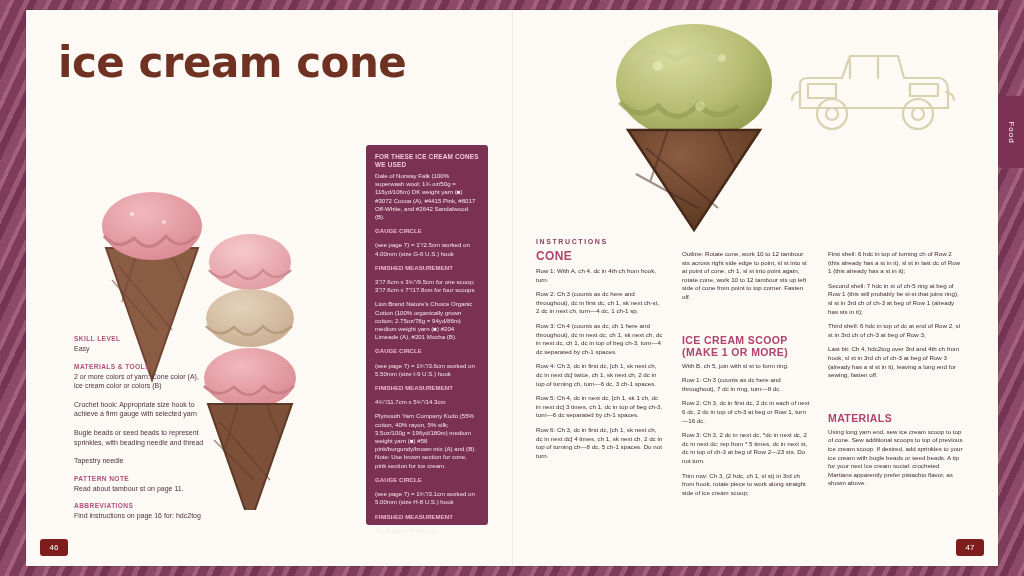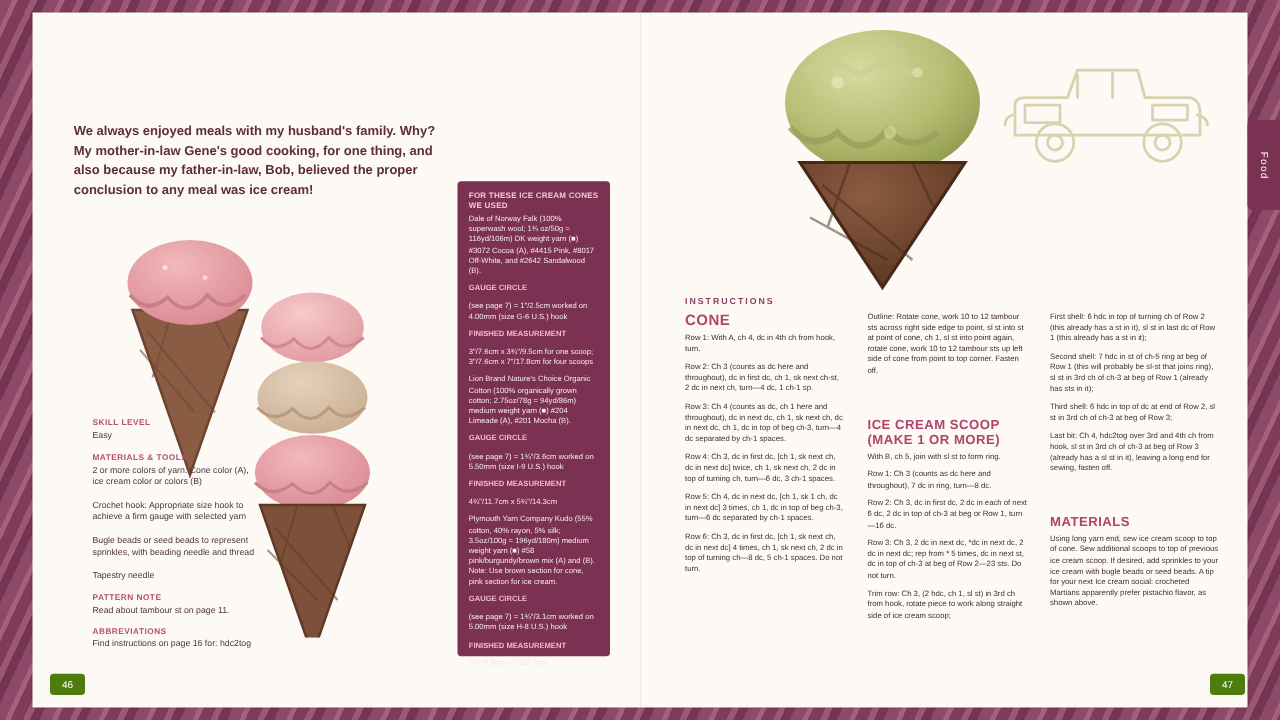"ice cream cone" div.title { html: none -> <div>ice cream cone</div> }
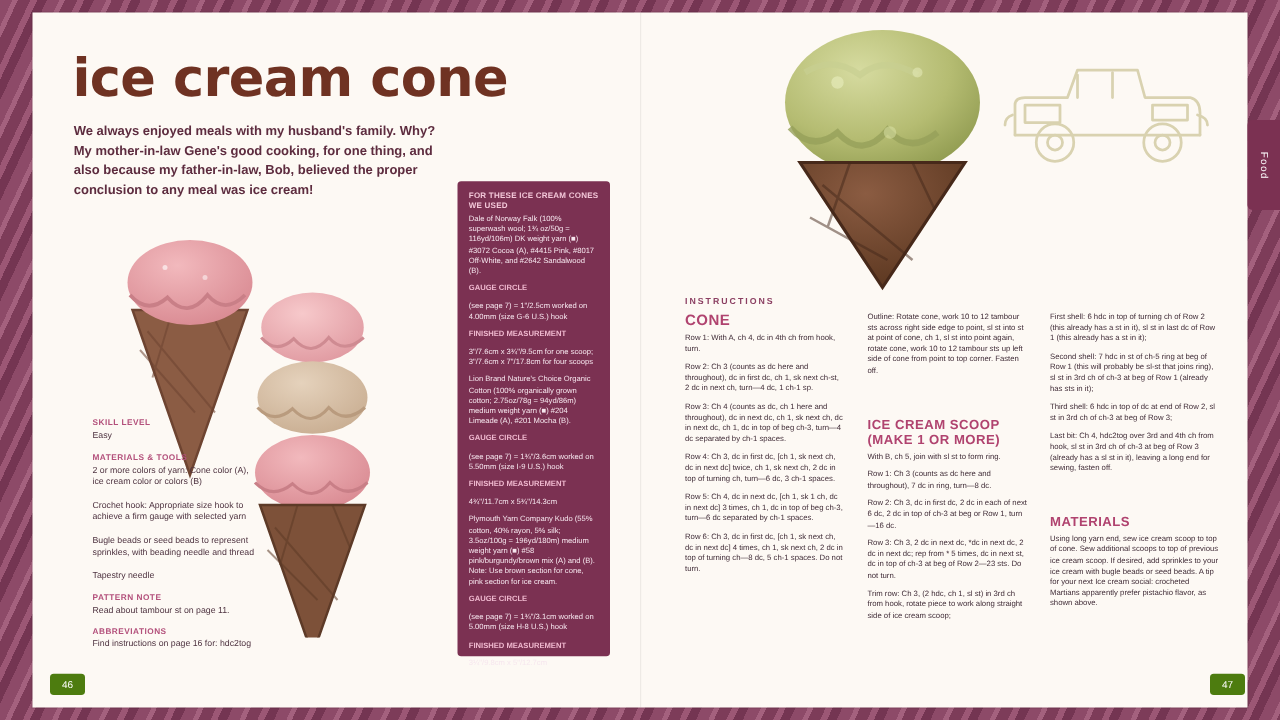"We always enjoyed meals with" div.intro { html: <div>We always enjoyed meals with my husband's family. Why? My mother-in-law Gene's good cooking, for one thing, and also because my father-in-law, Bob, believed the proper conclusion to any meal was ice cream!</div> -> none }
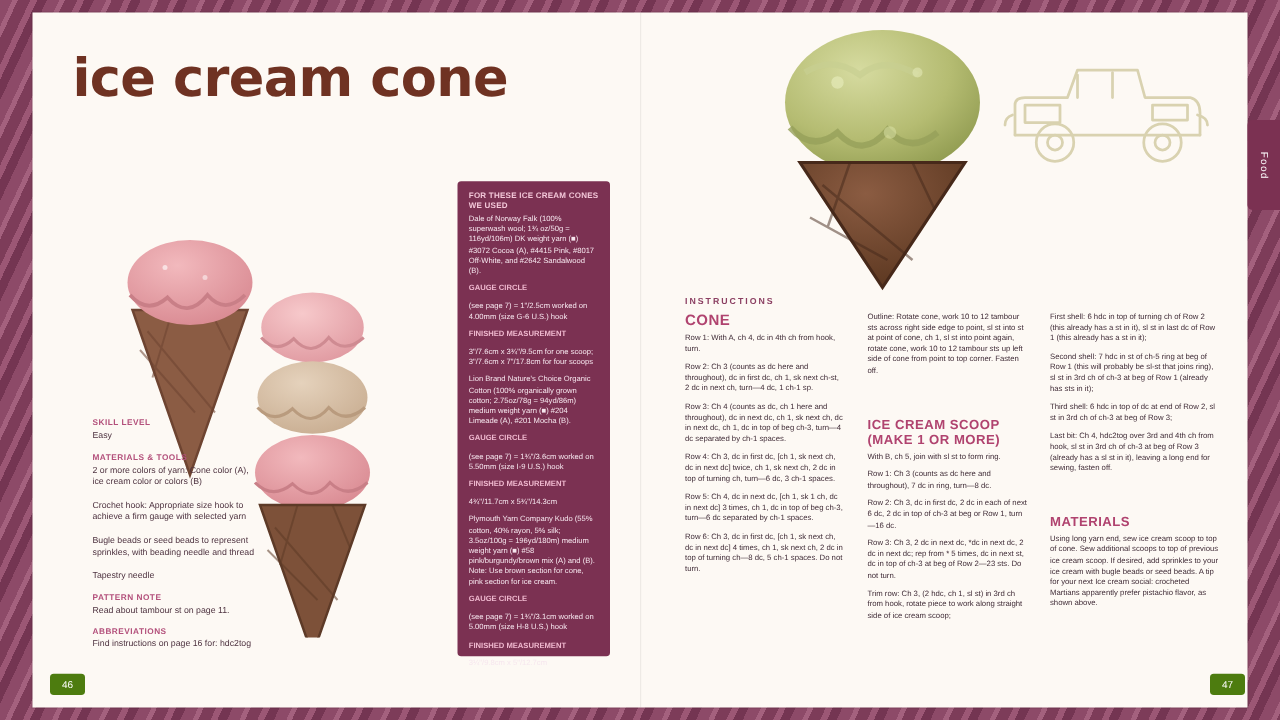"CONE" .page-right { left: 498px -> 486px }
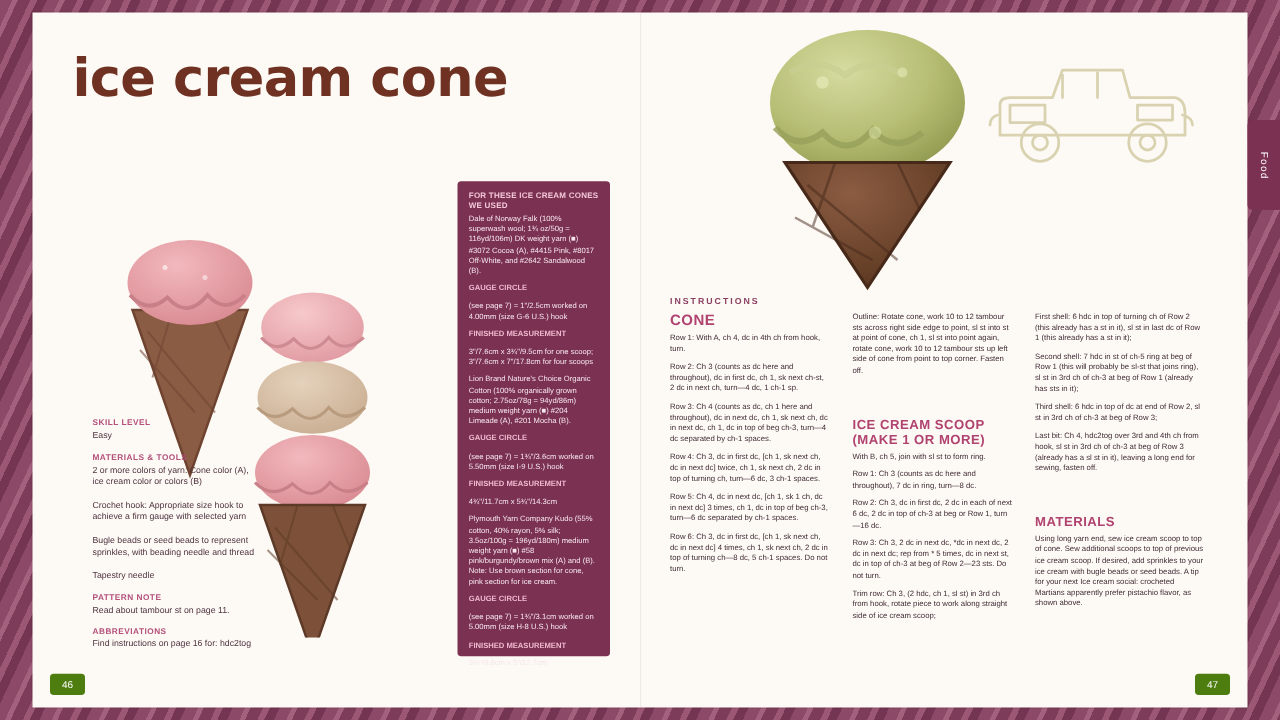"46" .pgnum { background: #4d7c0f -> #7f1d1d }
